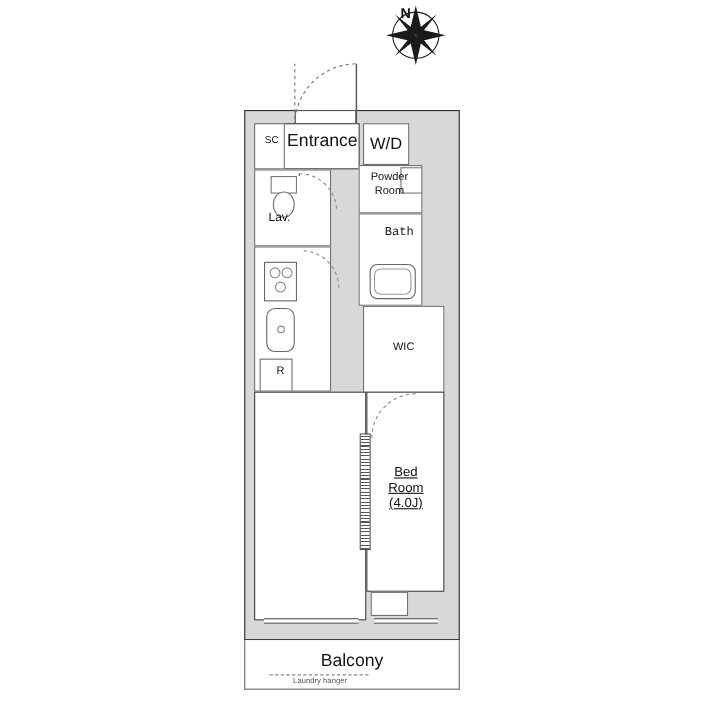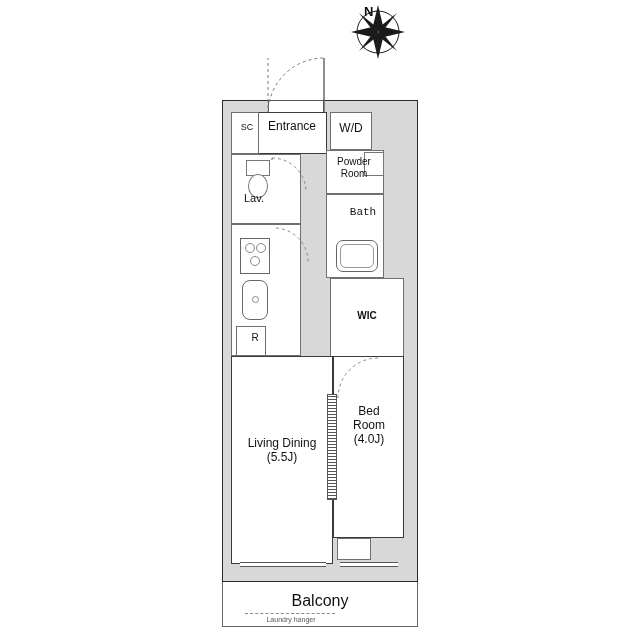"Entrance" div.lbl { font-size: 12px -> 16px }
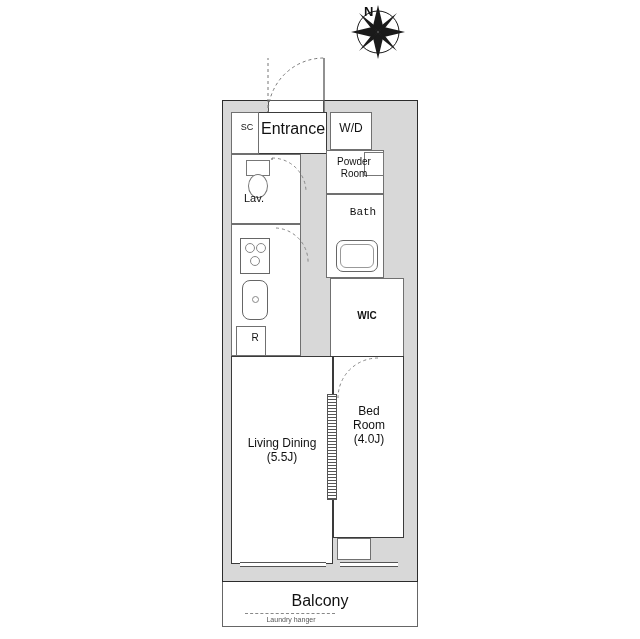"W/D" div.lbl { font-size: 12px -> 15px }
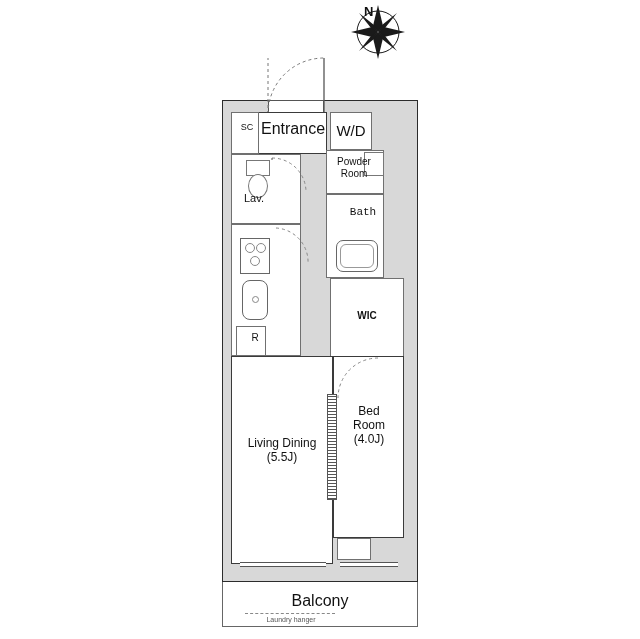"WIC" div.lbl { font-weight: bold -> none }
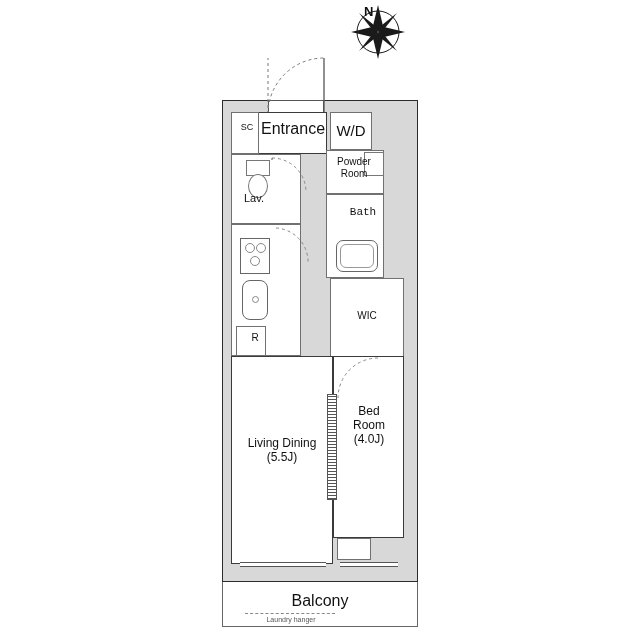"Bed" div.lbl { text-decoration: none -> underline; top: 405px -> 423px }
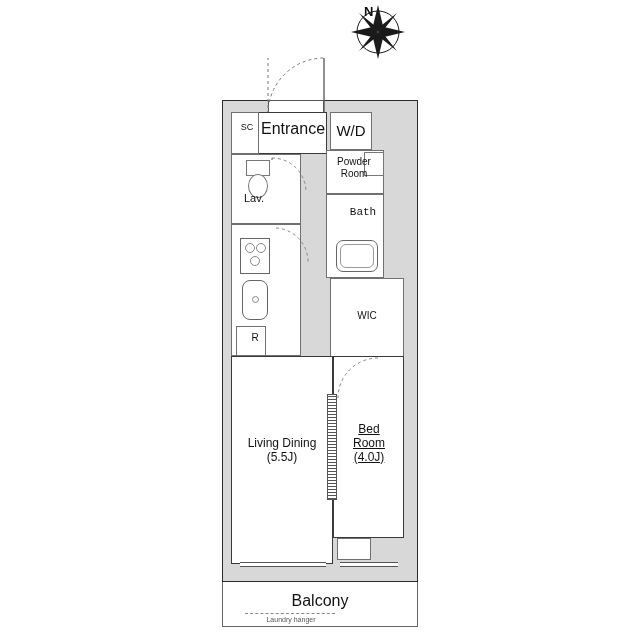"Living Dining" div.lbl { html: <div>Living Dining (5.5J)</div> -> none }
